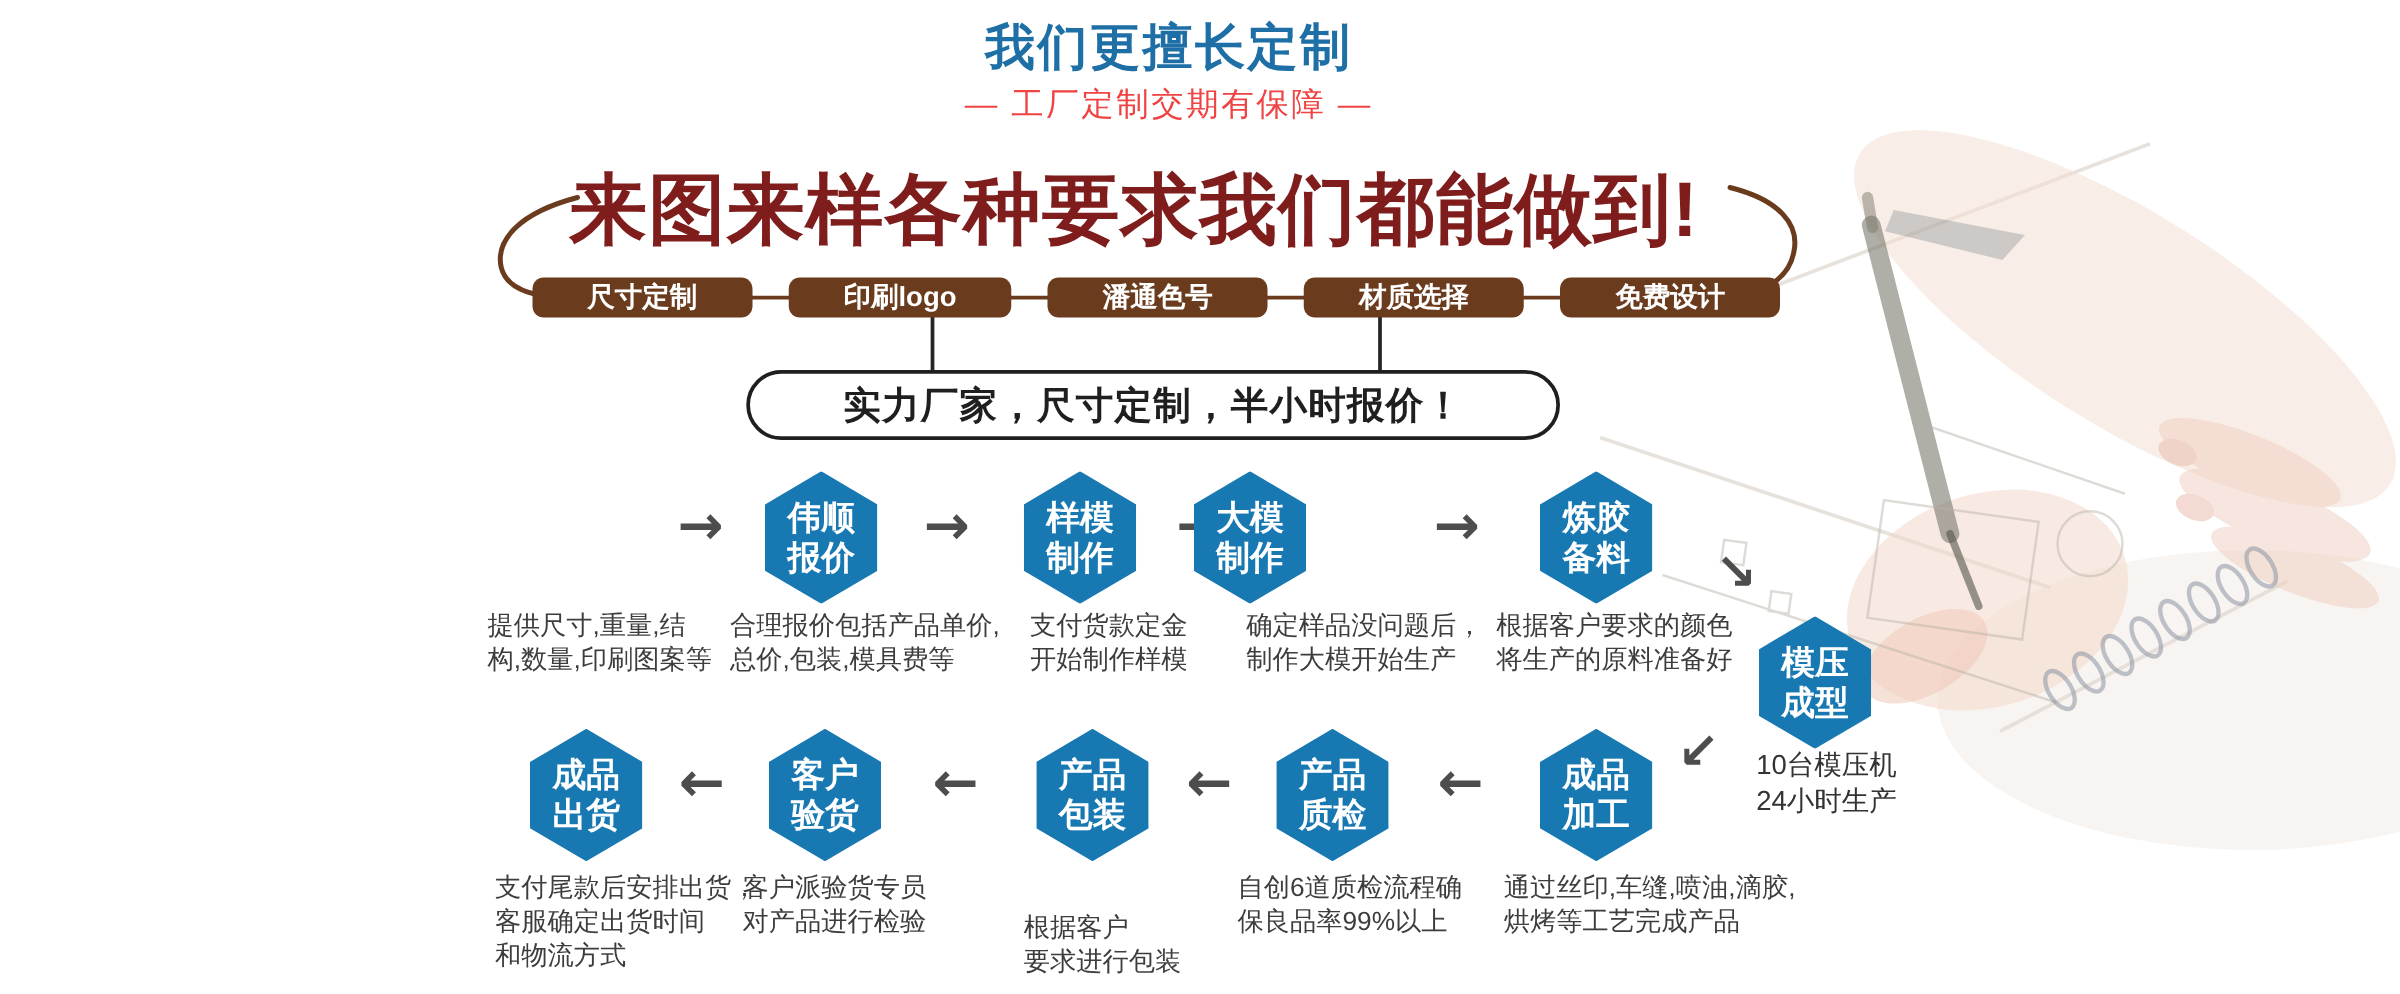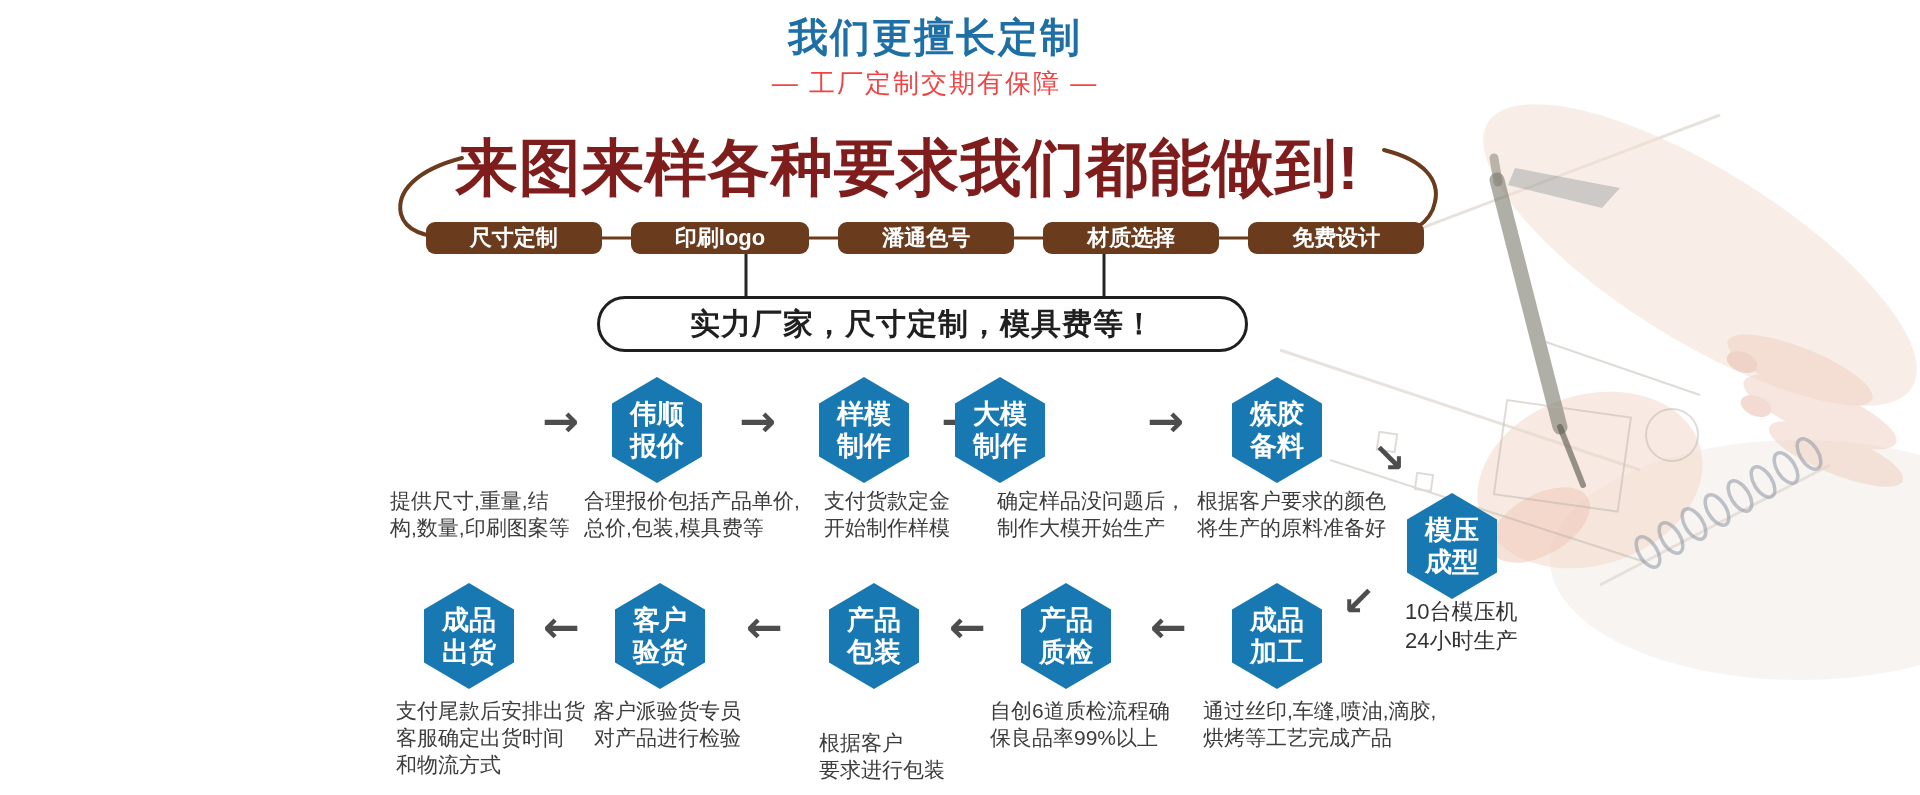"实力厂家，尺寸定制，模具费等！" div.quote-pill { text: 模具费等 -> 半小时报价 }
